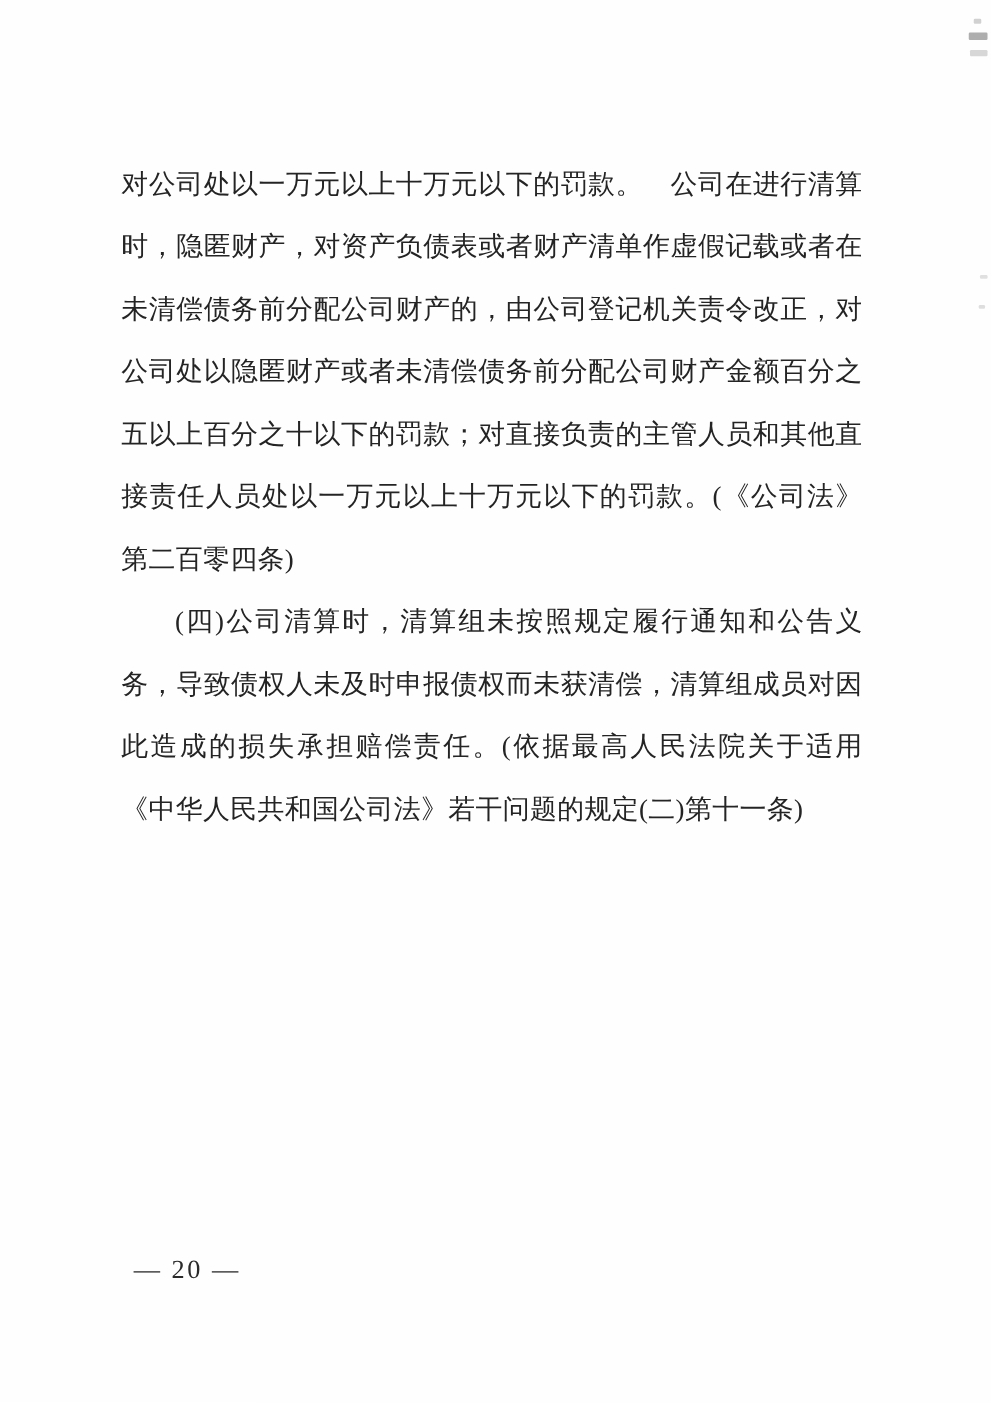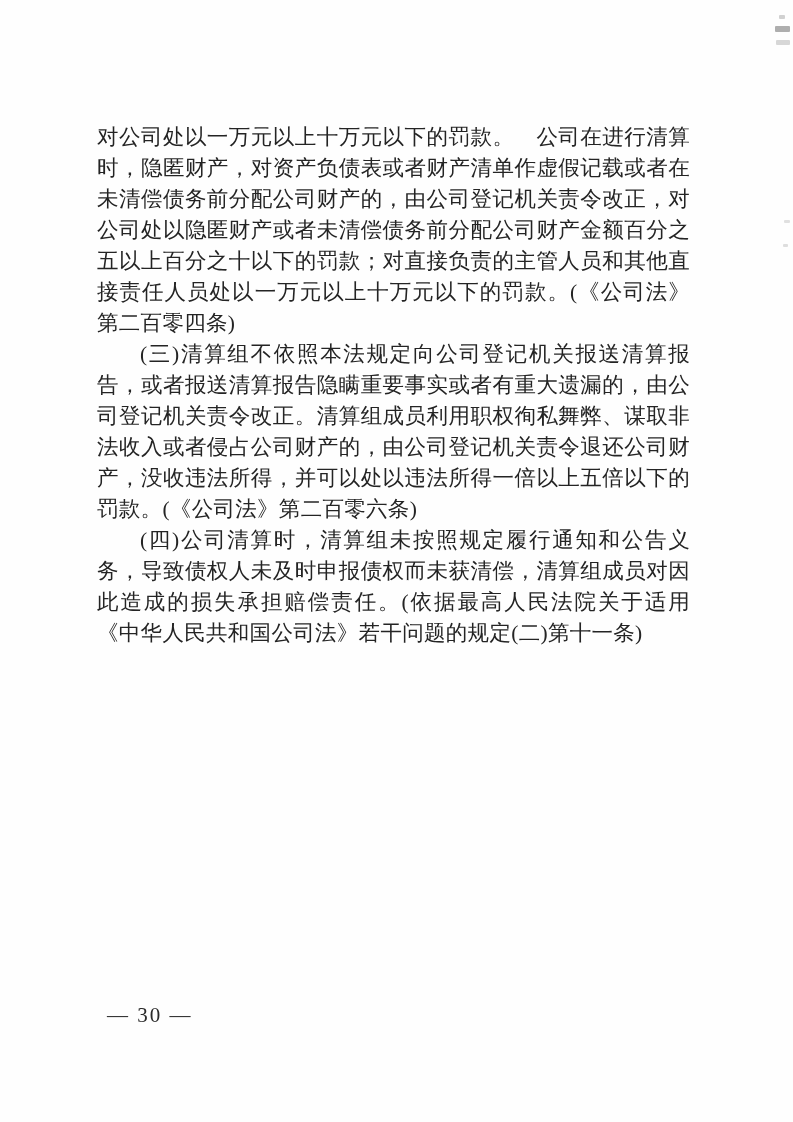"对公司处以一万元以上十万元以下的罚款。" .text-block { line-height: 31px -> 50px }
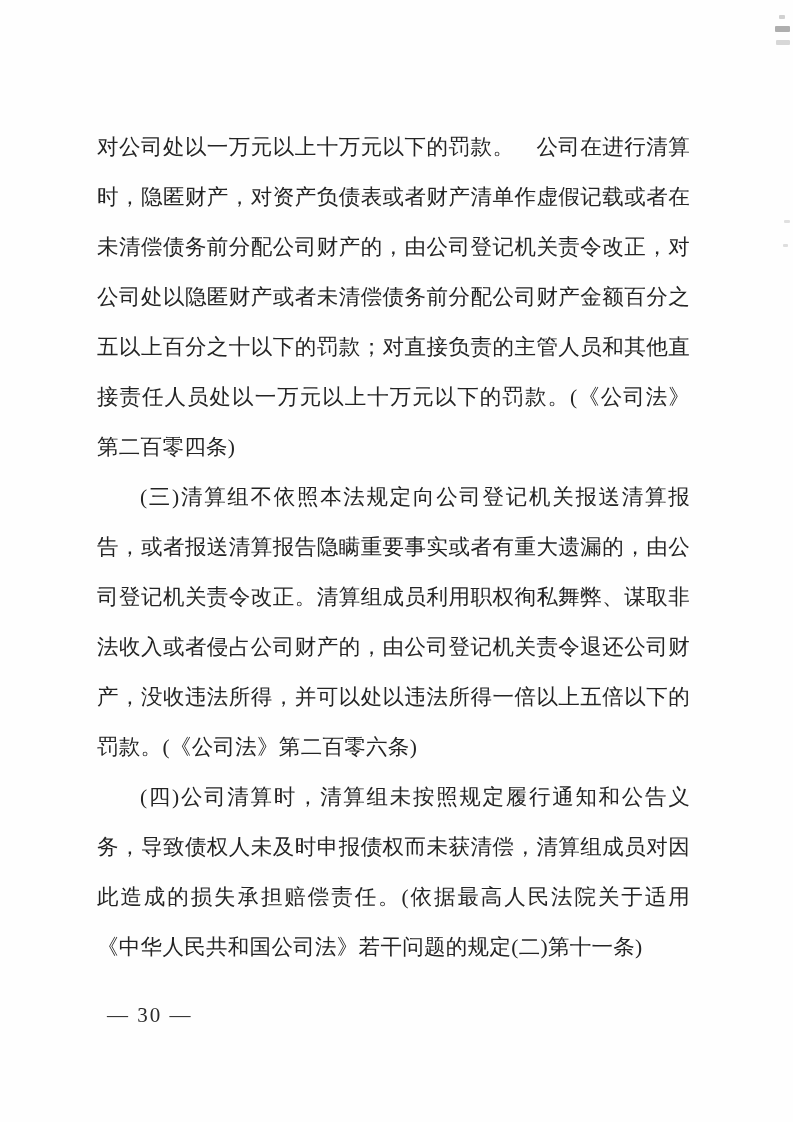"(三)清算组不依照本法规定向公司登记机关报送清算报告，或者报送清算报告隐瞒重要事" p.para { html: <p>(三)清算组不依照本法规定向公司登记机关报送清算报告，或者报送清算报告隐瞒重要事实或者有重大遗漏的，由公司登记机关责令改正。清算组成员利用职权徇私舞弊、谋取非法收入或者侵占公司财产的，由公司登记机关责令退还公司财产，没收违法所得，并可以处以违法所得一倍以上五倍以下的罚款。(《公司法》第二百零六条)</p> -> none }
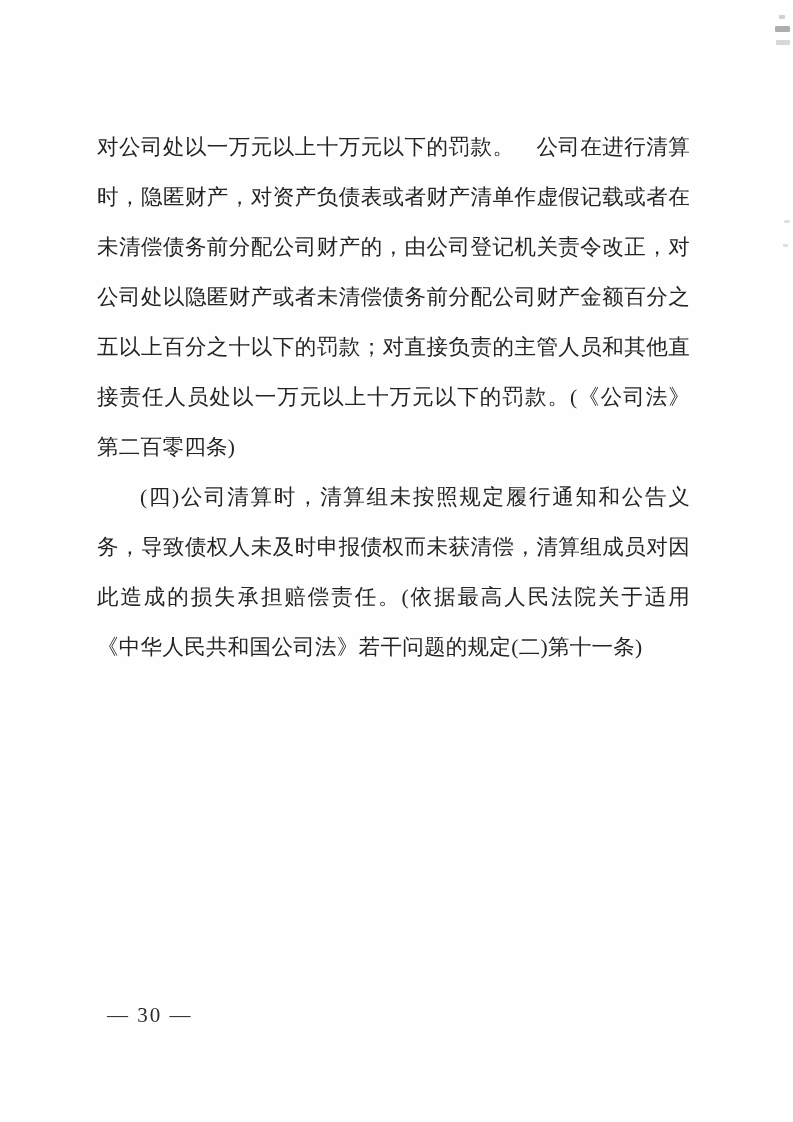"— 30 —" div.footer { text: 30 -> 20 }
